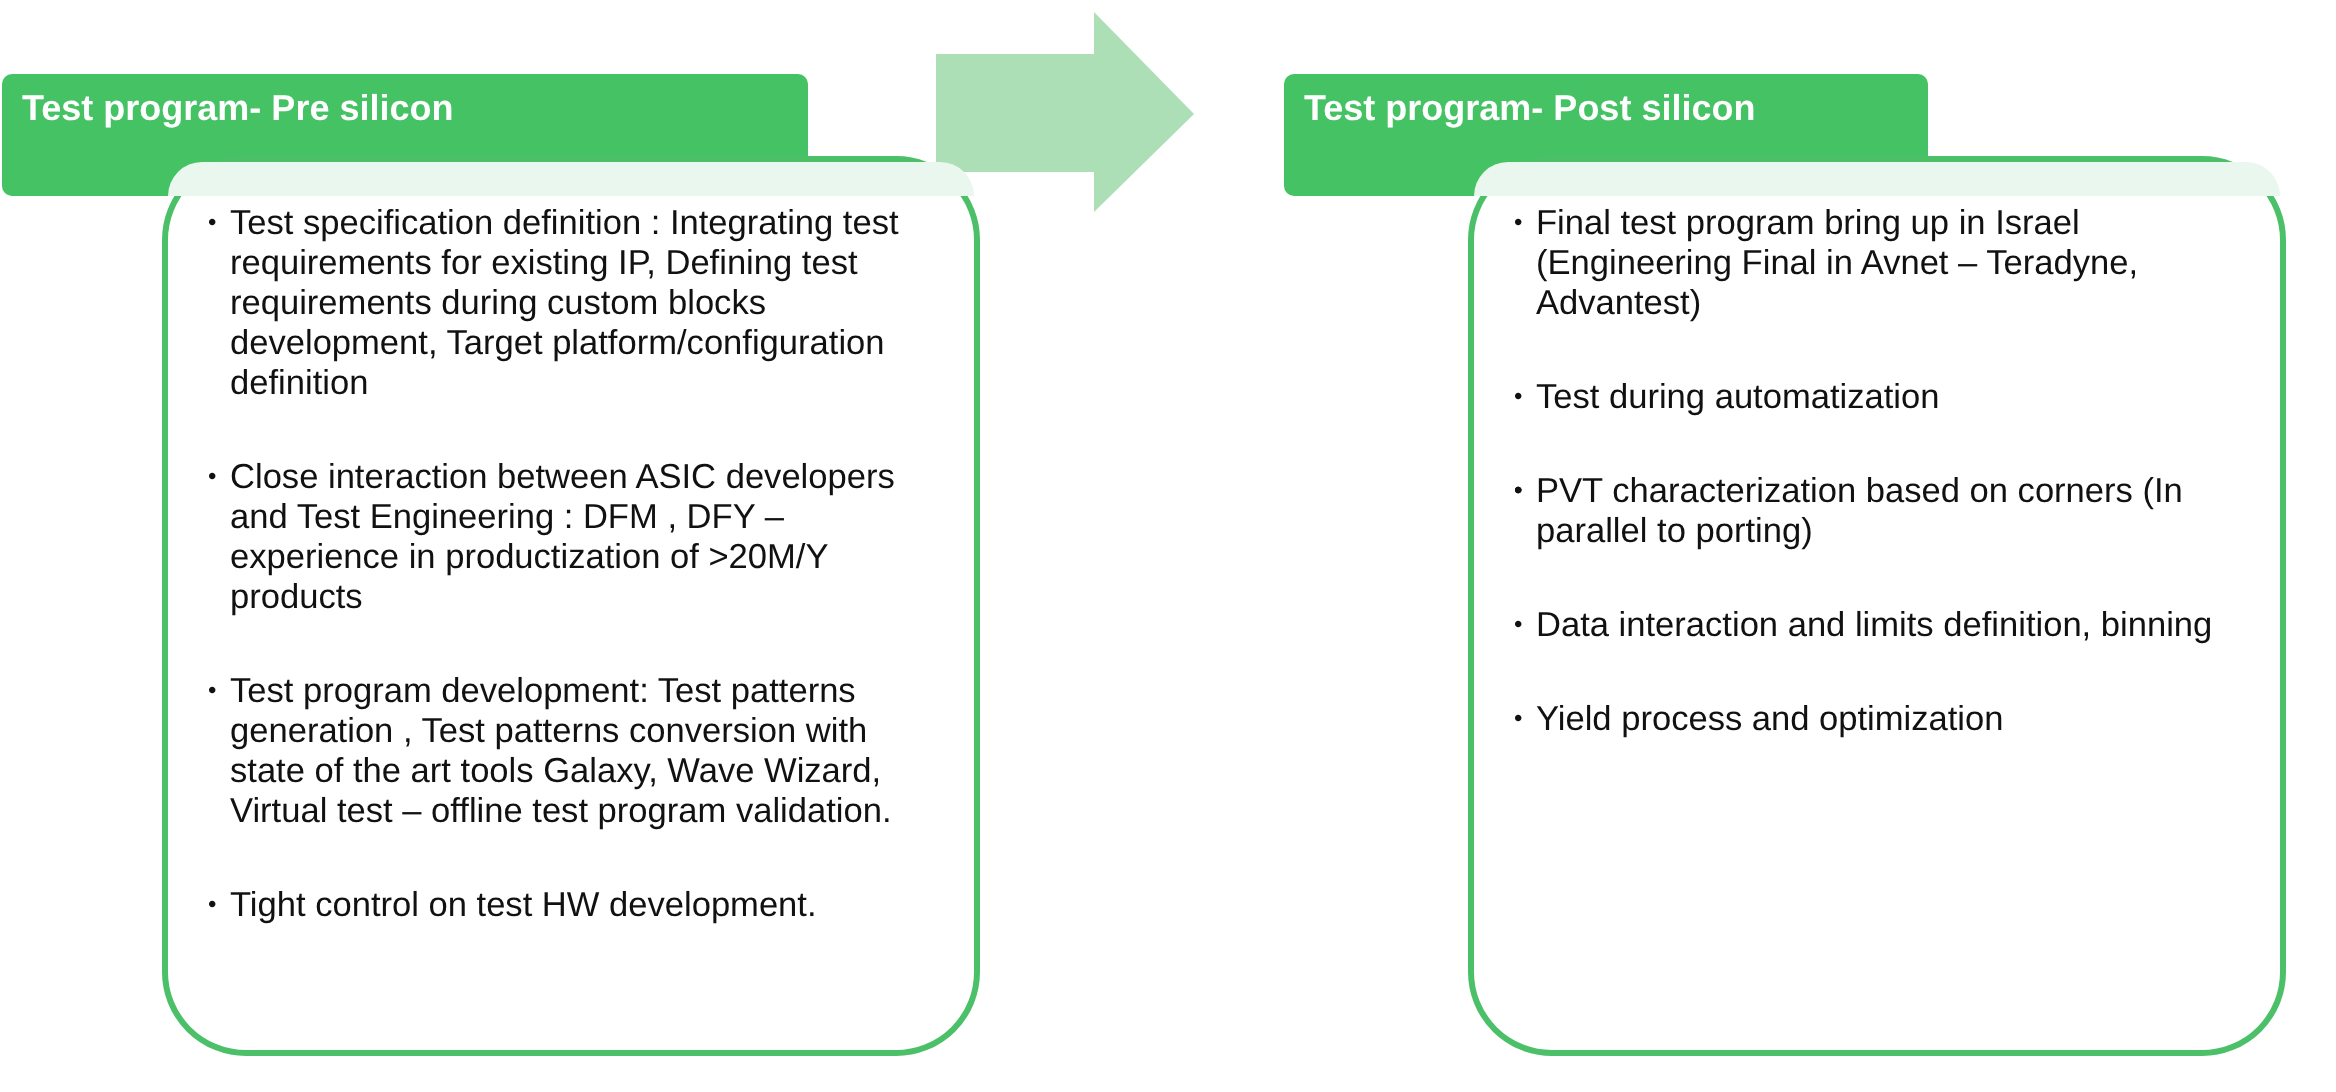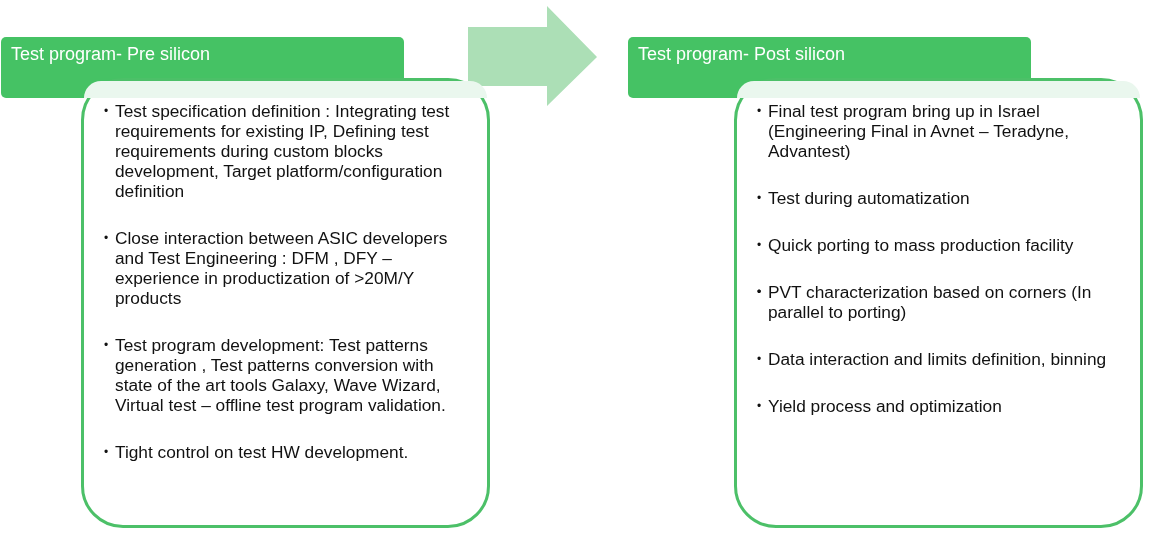"Test program- Pre silicon" .header { font-weight: normal -> bold }
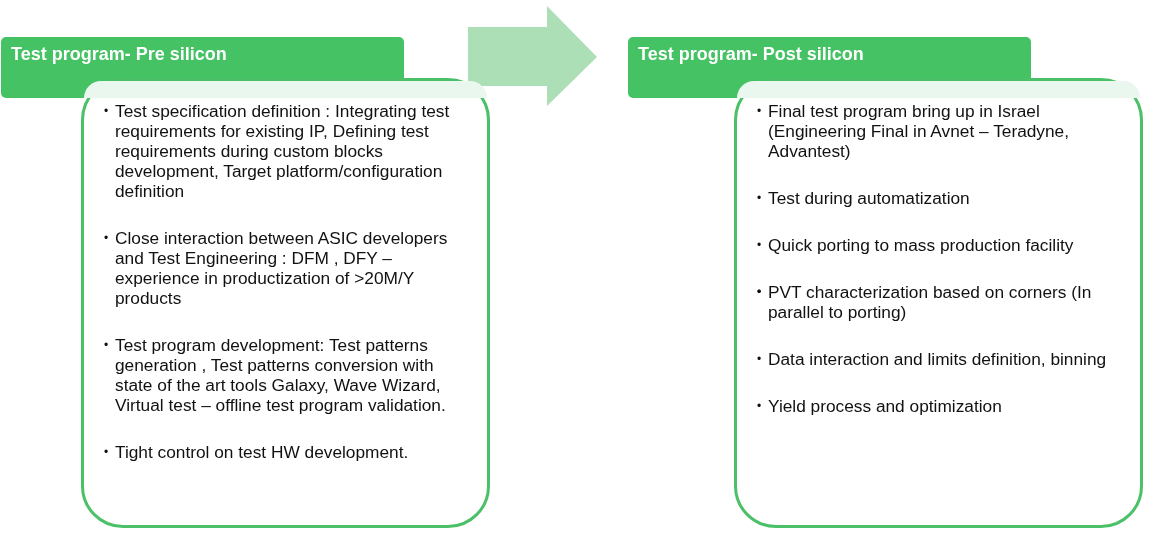"Test program- Post silicon" #hdr-right { left: 628px -> 642px; width: 403px -> 322px }
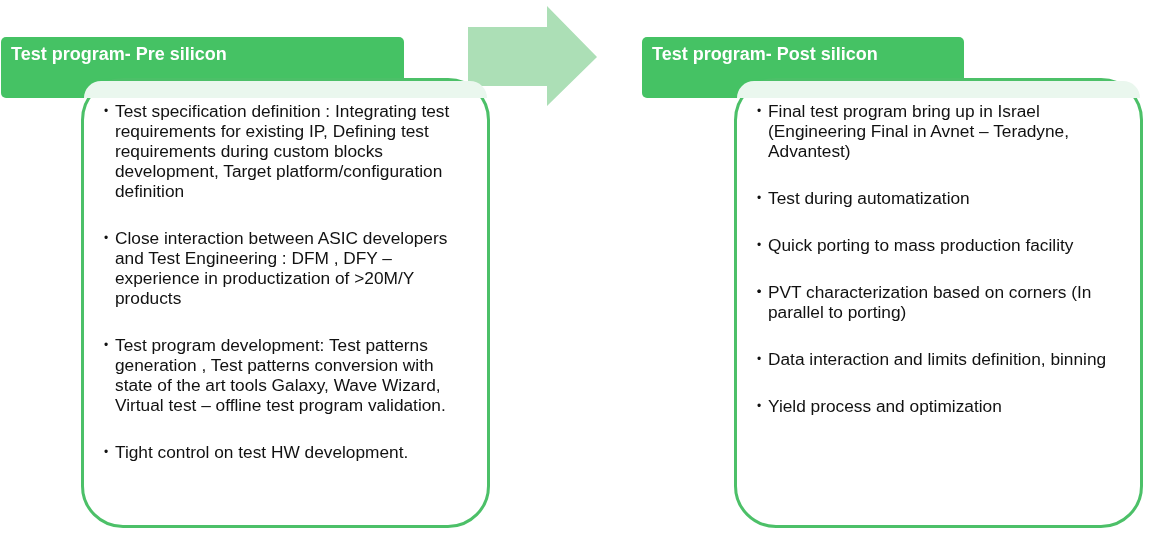"Quick porting to mass production" span { html: <span>Quick porting to mass production facility</span> -> none }
